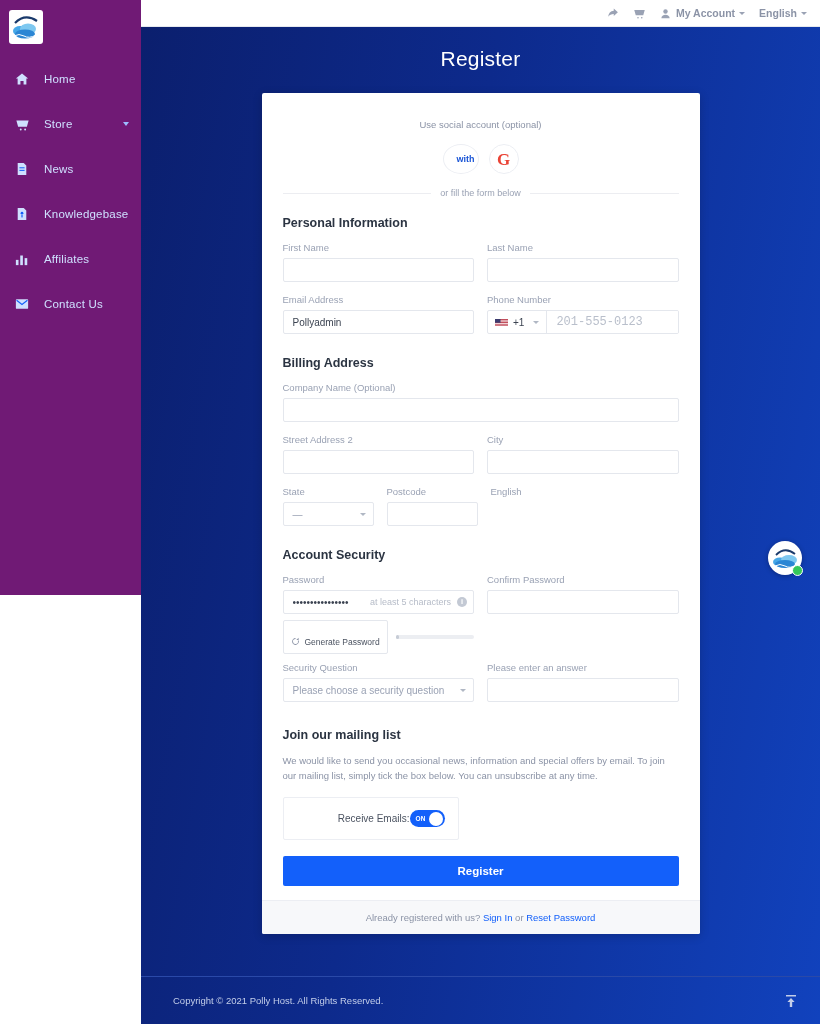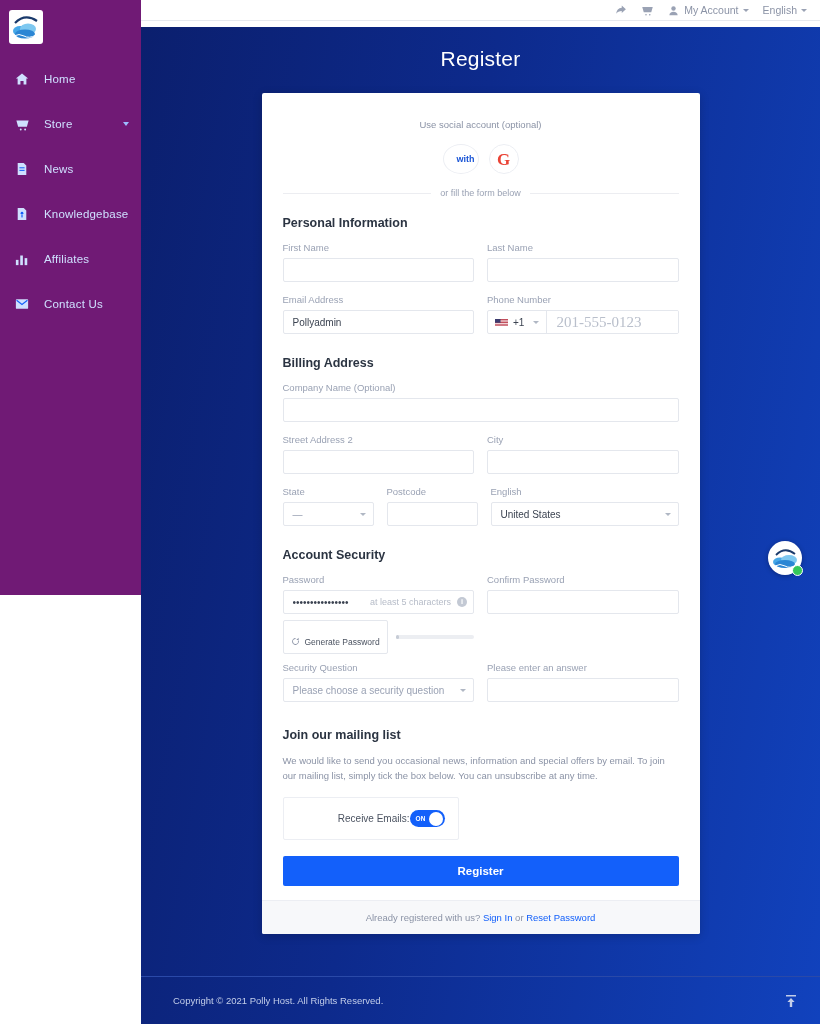"My Account" .topbar { font-weight: none -> bold; height: 21px -> 27px }
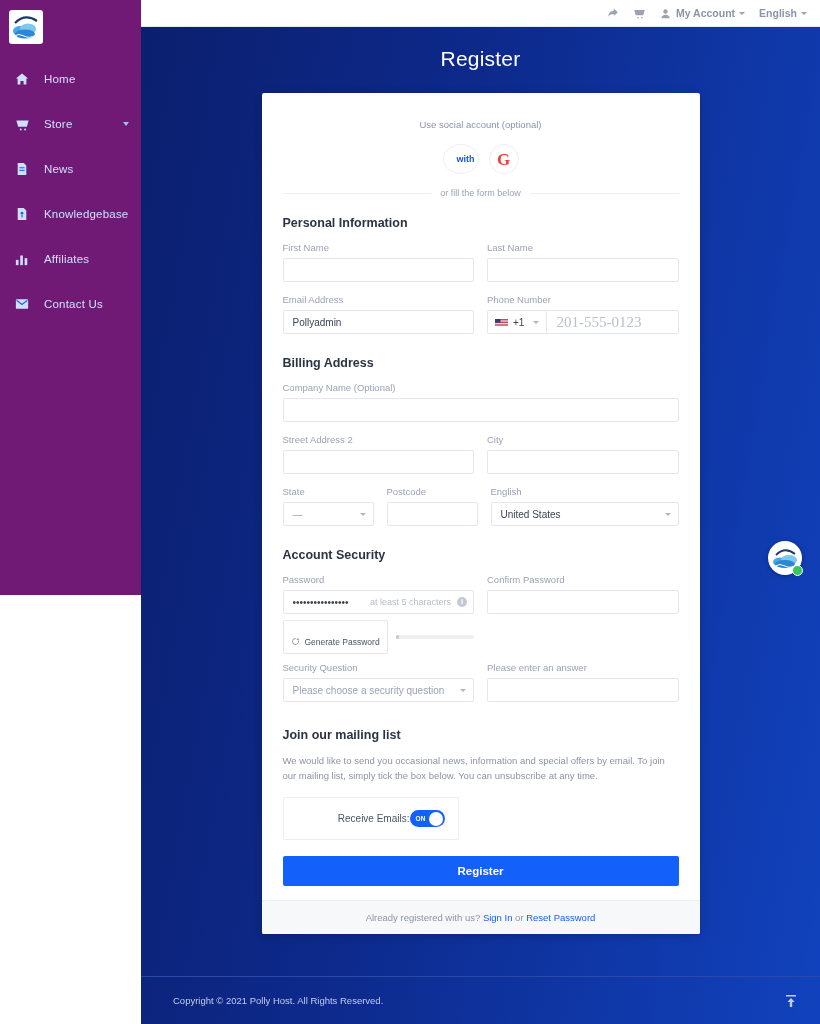"201-555-0123" .phone-num { font-family: Liberation Serif, serif -> Liberation Mono, monospace; font-size: 15px -> 12px }
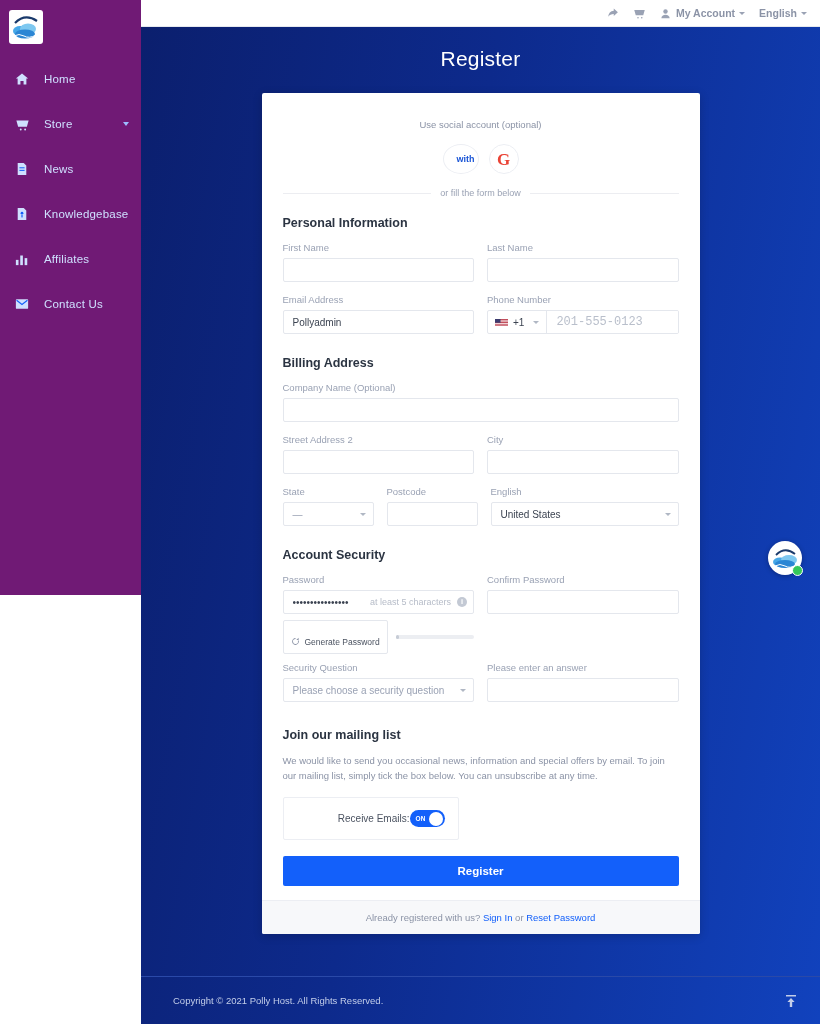"United States" div.sel { html: <div> <span>United States</span> <span></span> </div> -> none }
